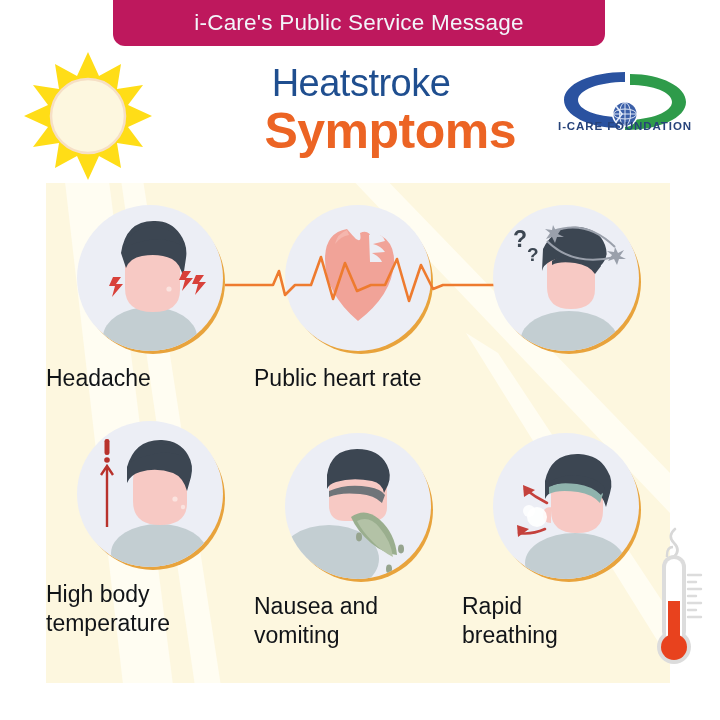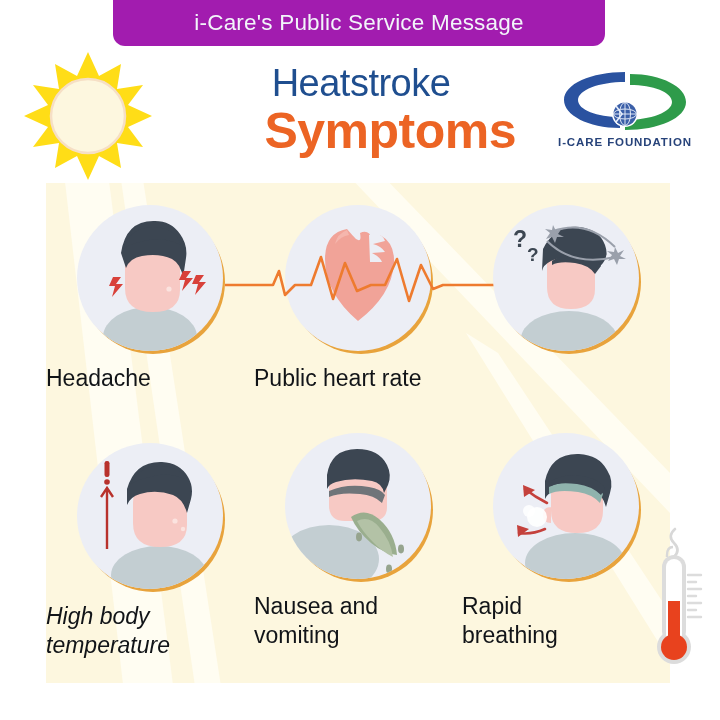"i-Care's Public Service Message" .banner { background: #a21caf -> #be185d }
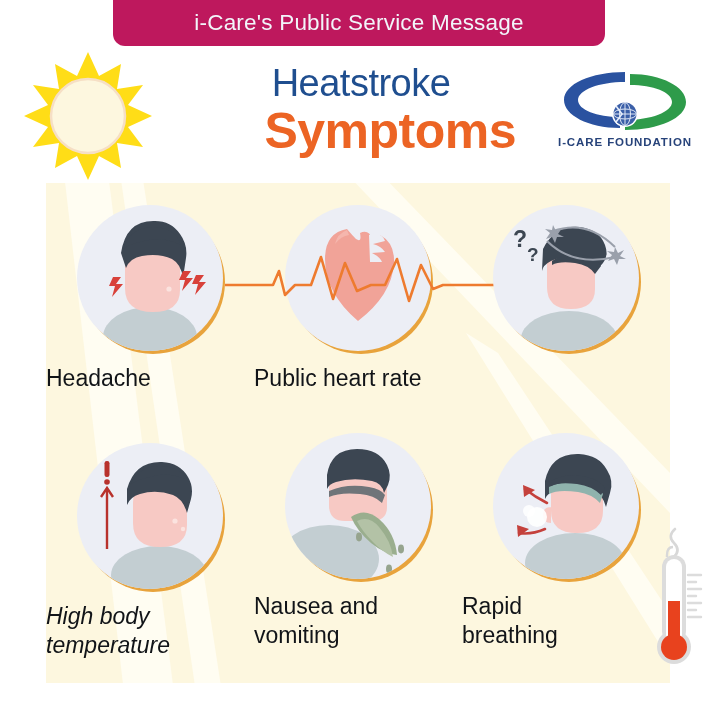"I-CARE FOUNDATION" .logo-text { top: 66px -> 50px }
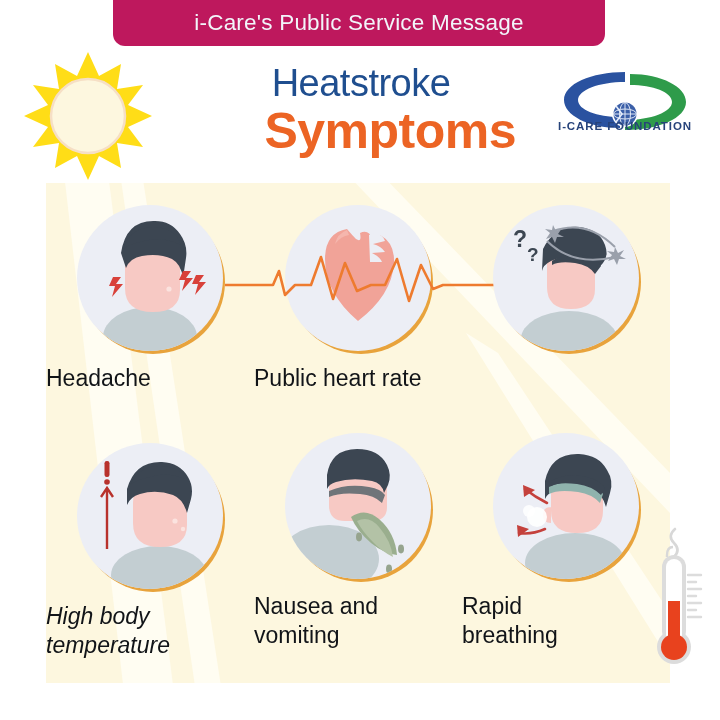"High body" div.cell { font-style: italic -> none; top: 260px -> 238px }
